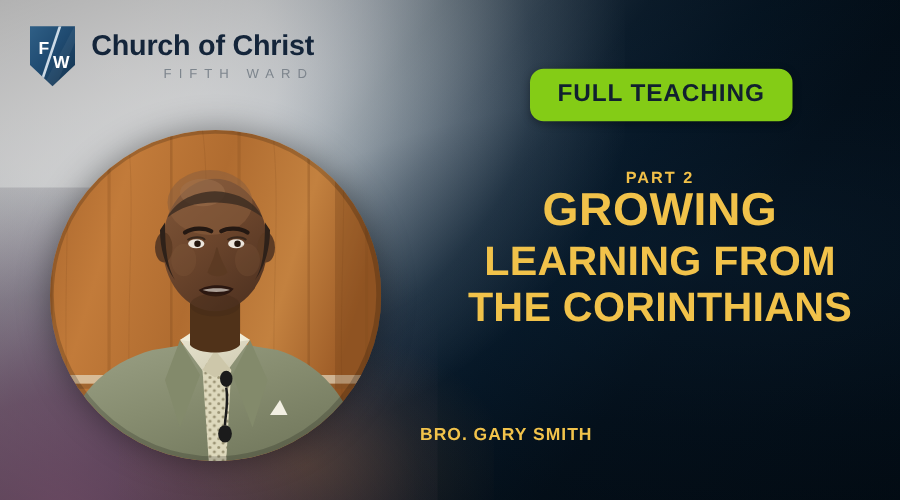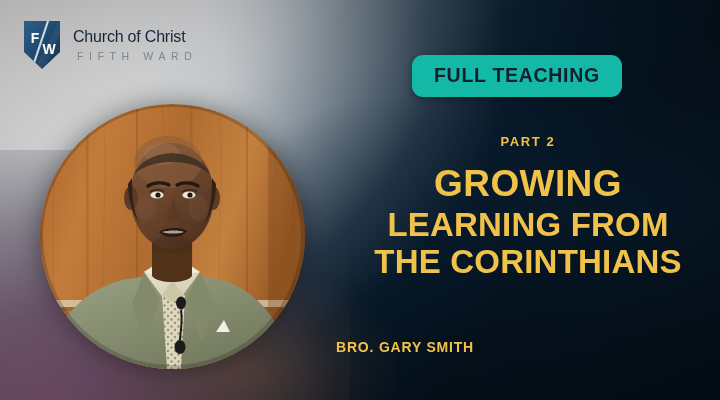"Church of Christ" .logo-main { font-size: 16px -> 23px; font-weight: 400 -> 700 }
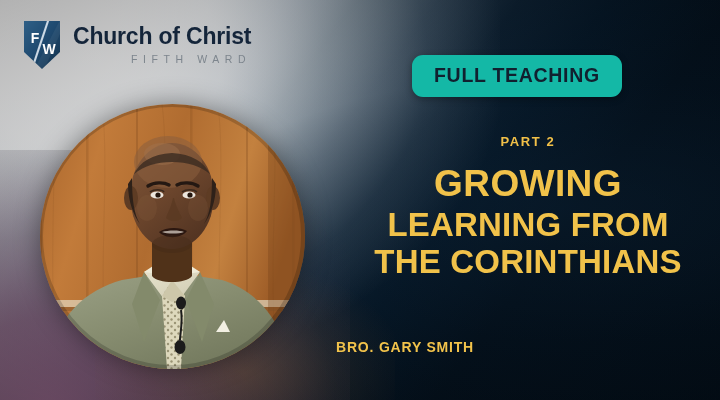"FULL TEACHING" .badge { background: #14b8a6 -> #84cc16; left: 412px -> 424px }
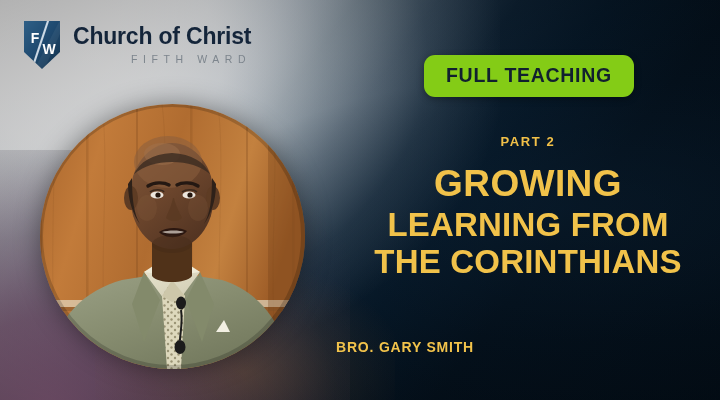"PART 2" .part-label { margin-bottom: 16px -> none }
